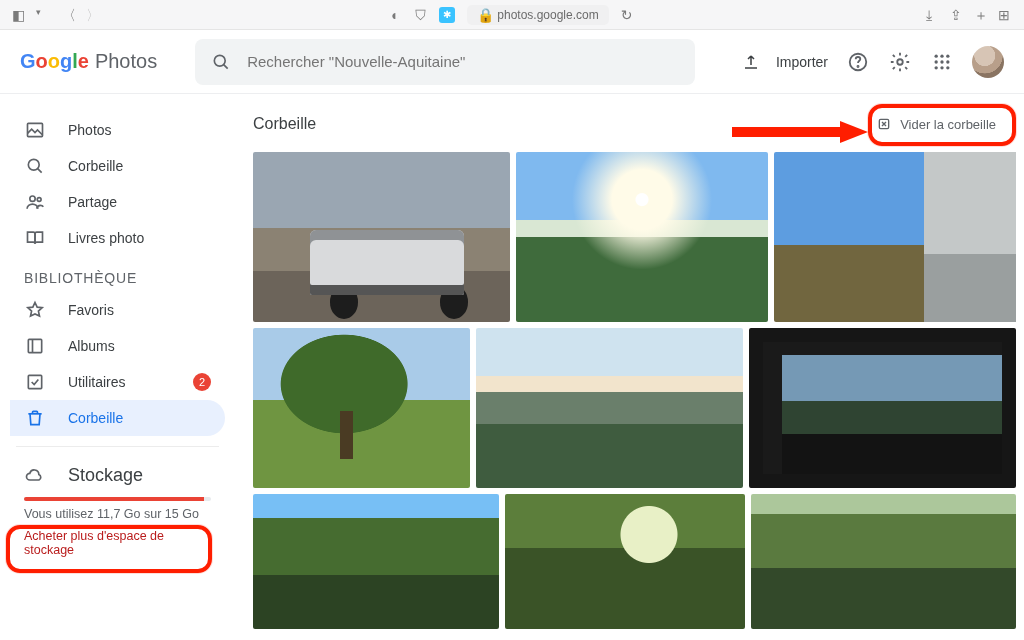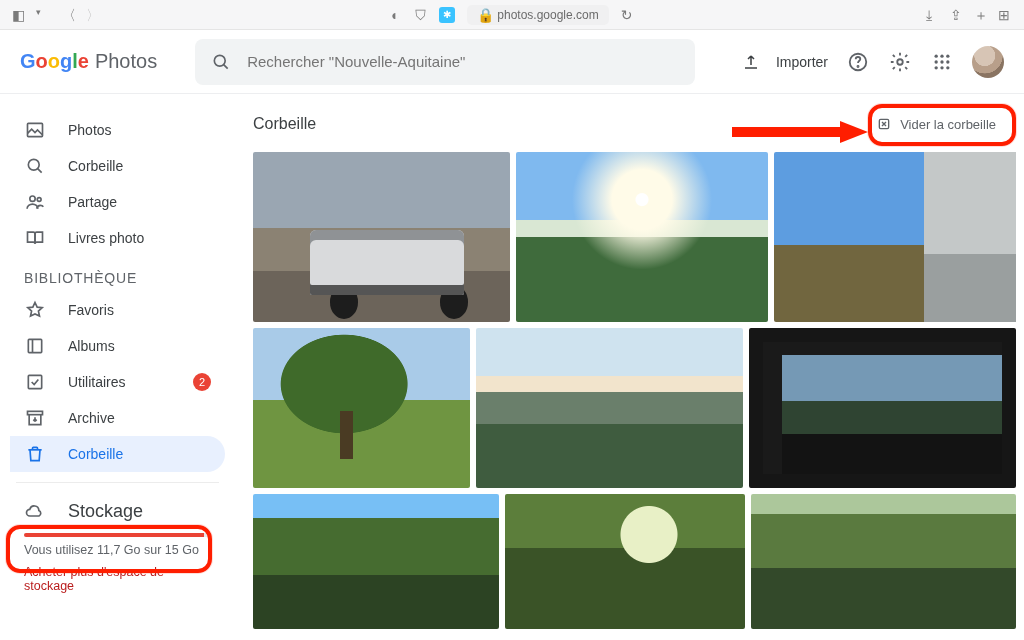"Archive" div.nav-item { html: <div> <span> <svg> <rect></rect> <path></path> <path></path> </svg> </span> <span>Archive</span> </div> -> none }
